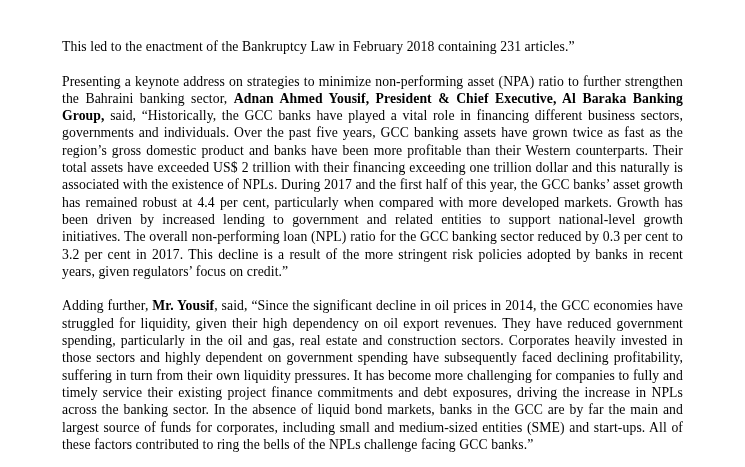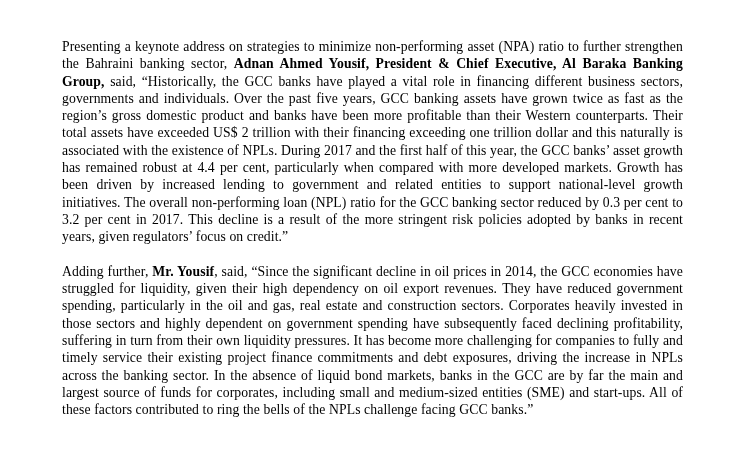"This led to the enactment" p { html: none -> <p><span>This led to the enactment of the Bankruptcy Law in February 2018 containing 231 articles.”</span></p> }
